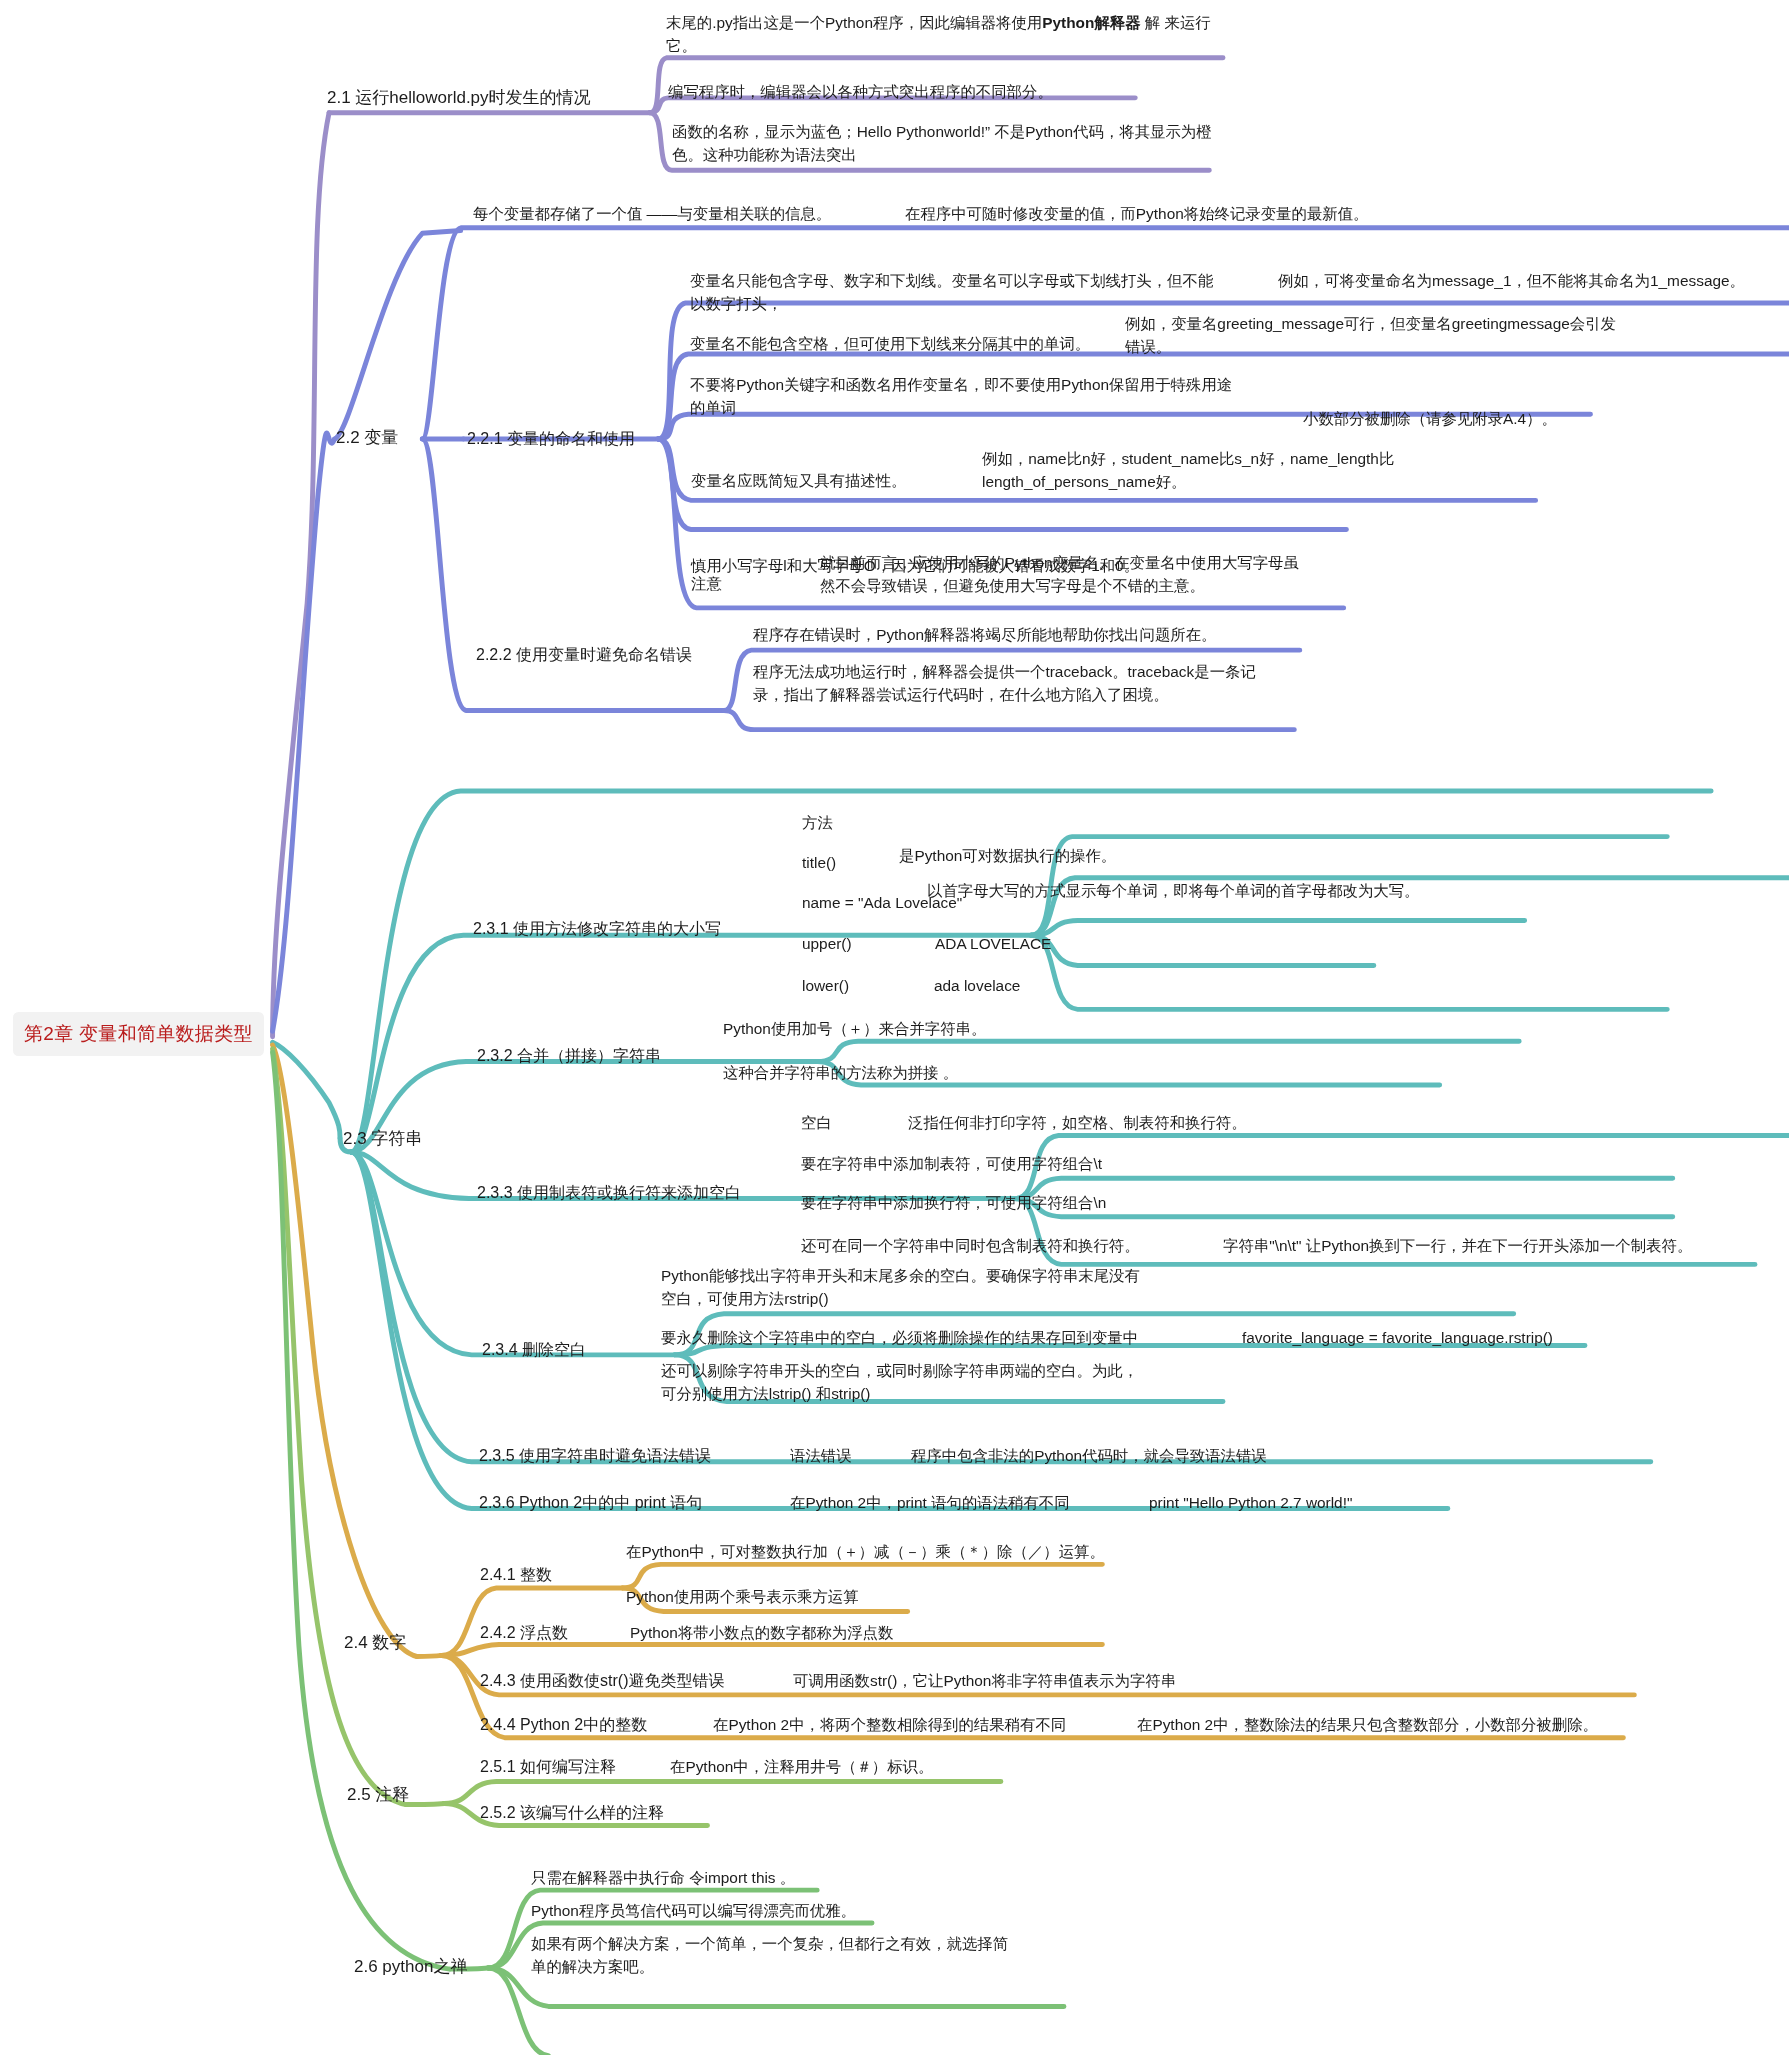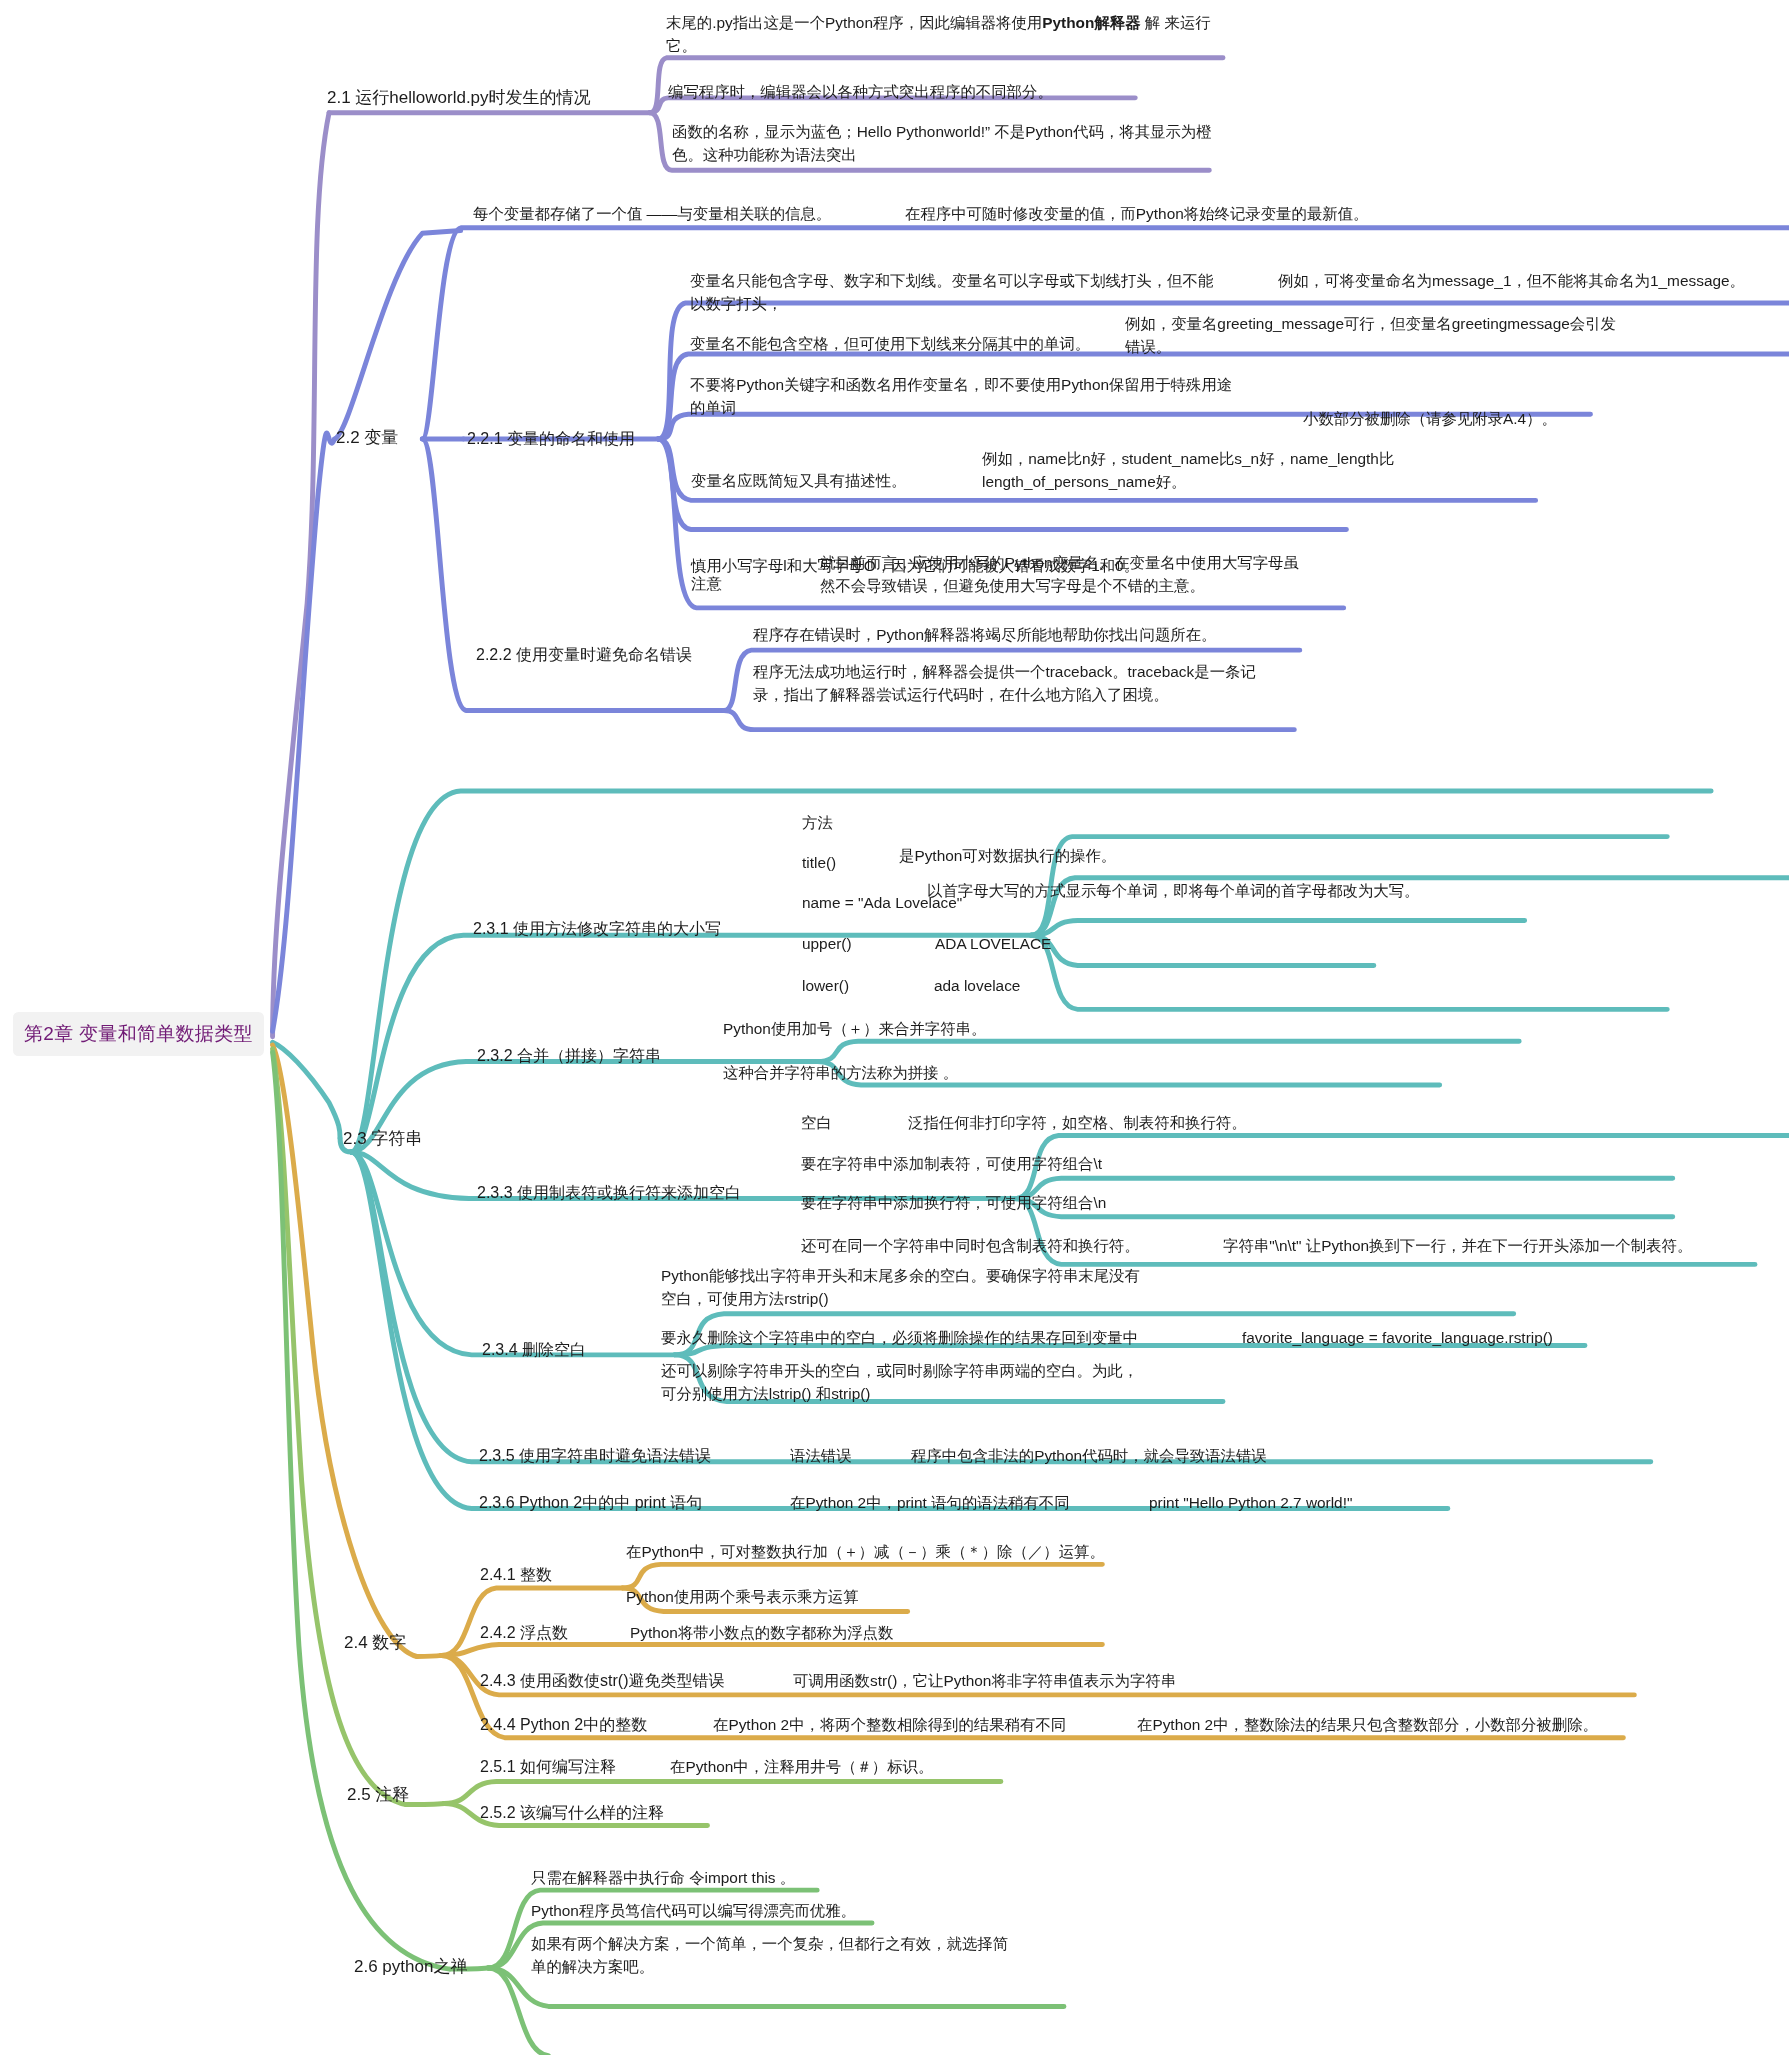"第2章 变量和简单数据类型" .root { color: #701a75 -> #b91c1c }
